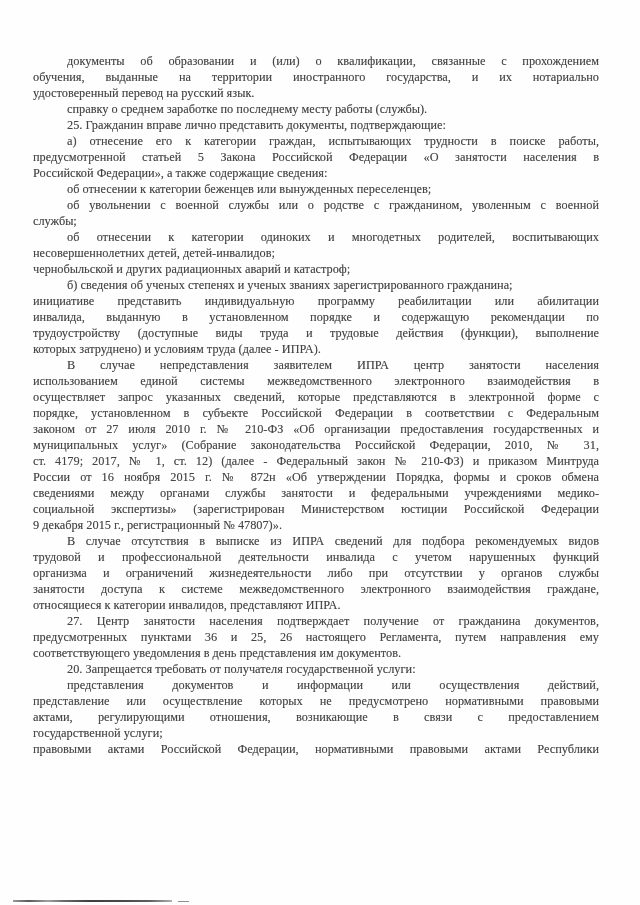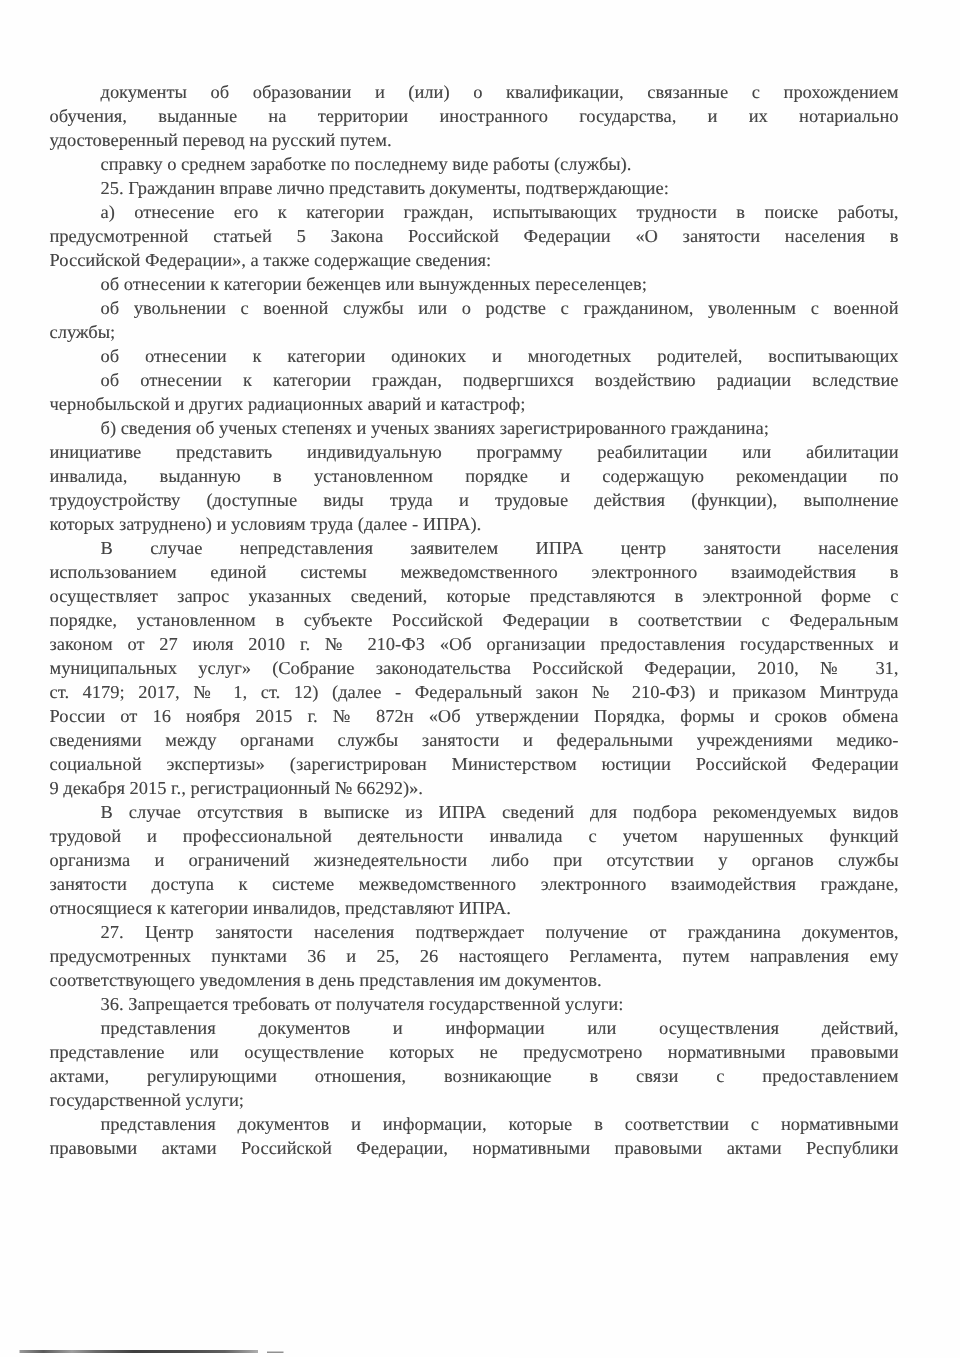"удостоверенный перевод на русский путем." div.line { text: путем -> язык }
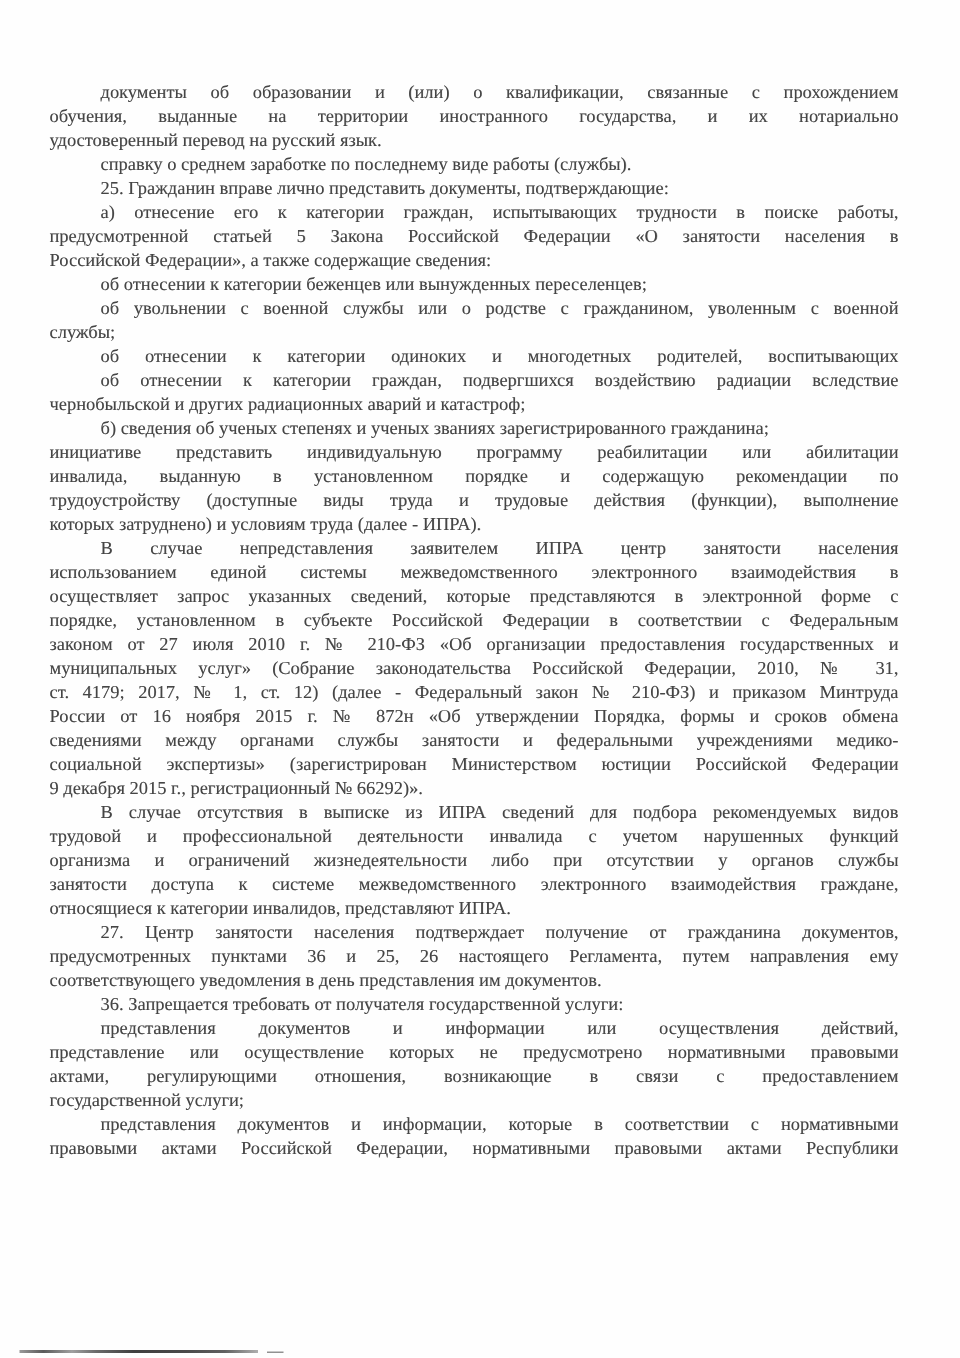"справку о среднем заработке по" div.line { text: виде -> месту }
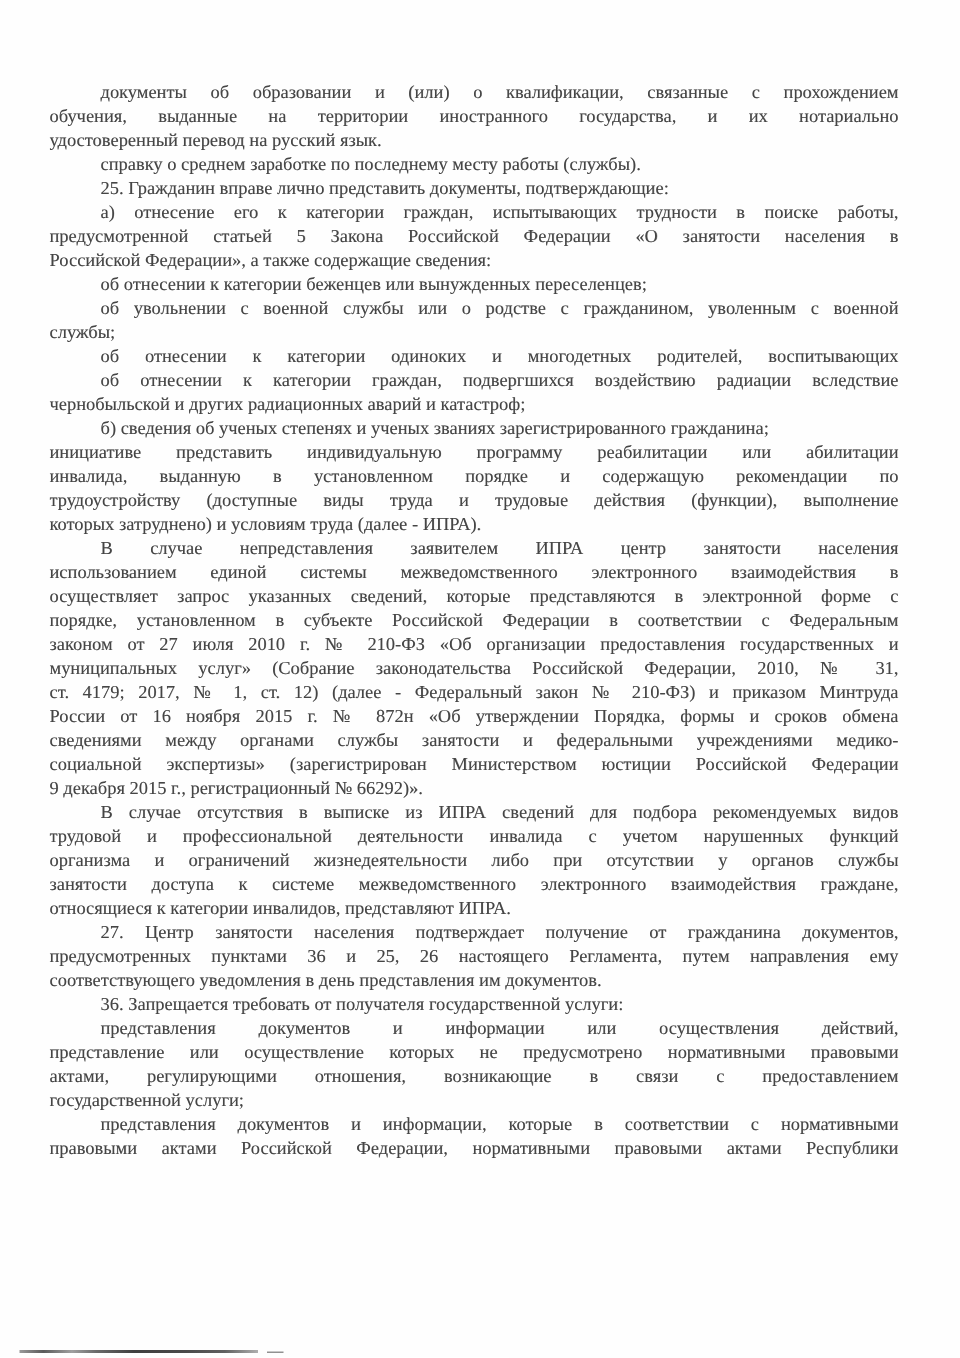"несовершеннолетних детей," div.line { html: none -> <div>несовершеннолетних детей, детей-инвалидов;</div> }
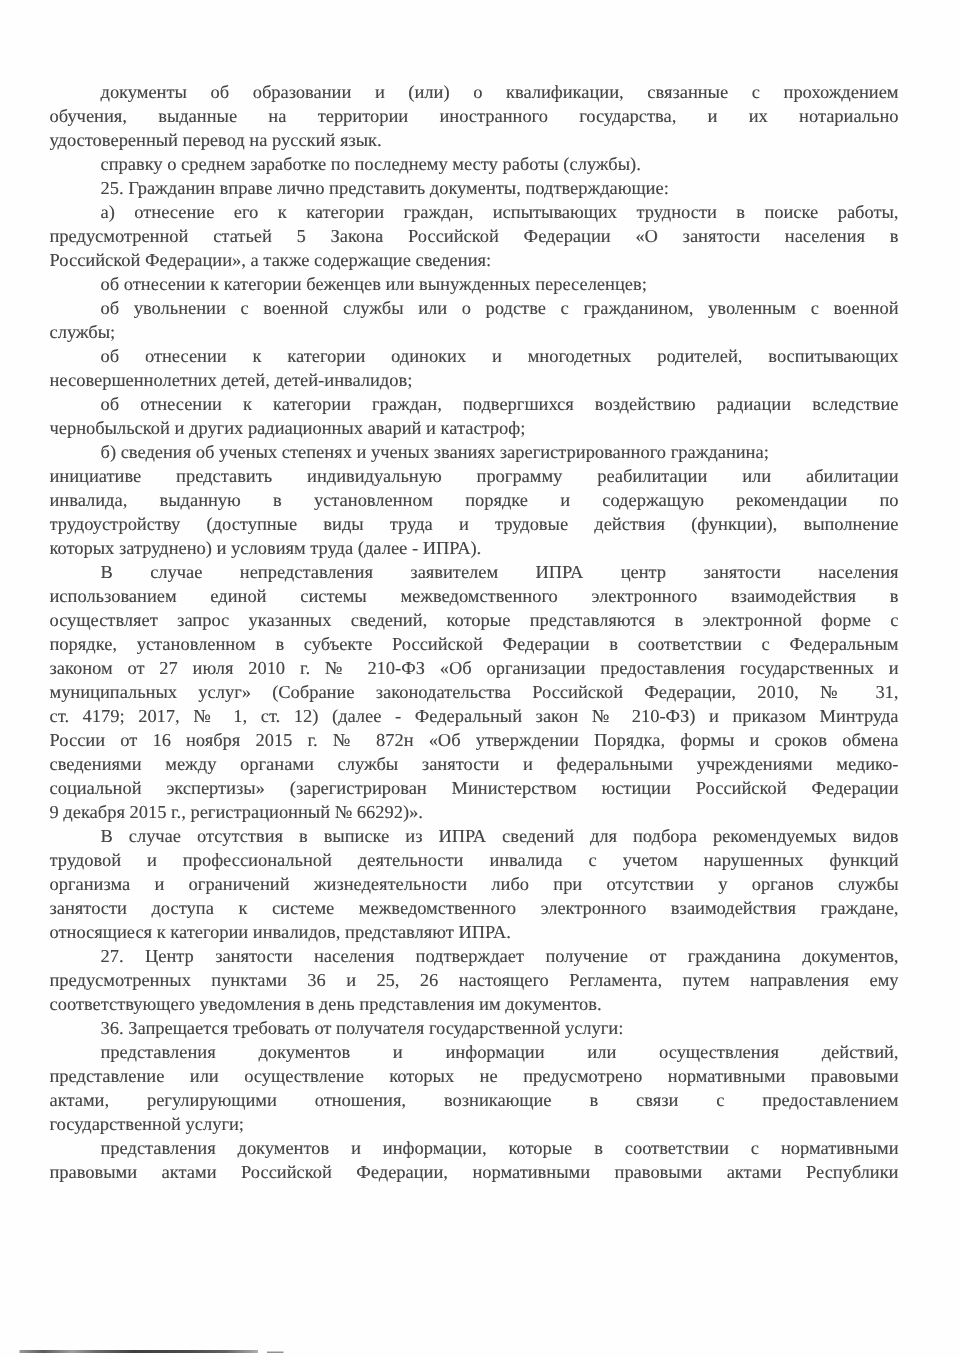"об отнесении к категории граждан," div.line { html: <div>об отнесении к категории граждан, подвергшихся воздействию радиации вследствие</div> -> none }
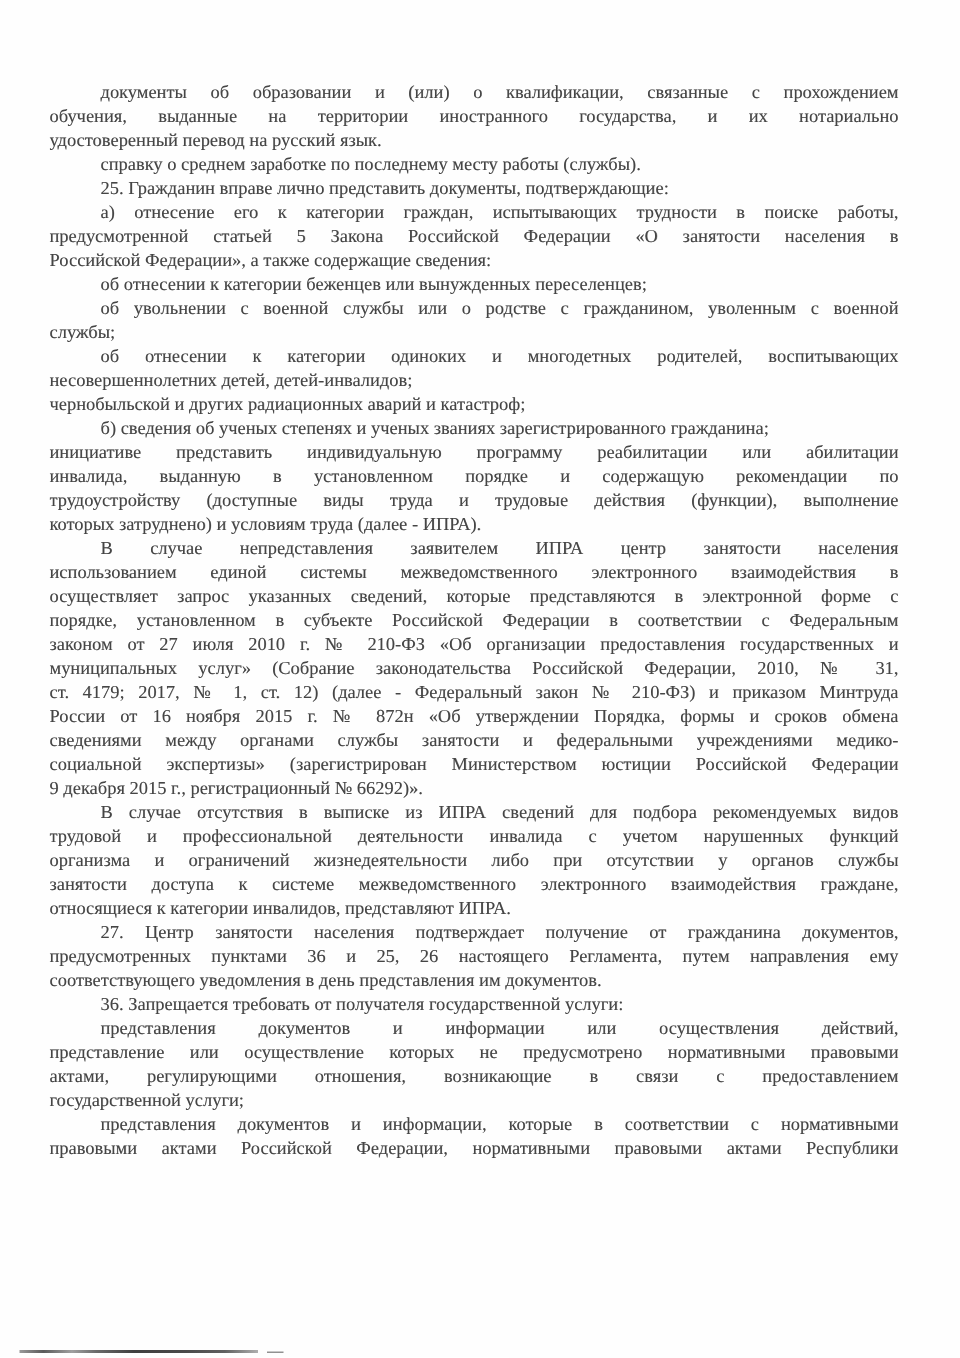"9 декабря 2015 г., регистрационный" div.line { text: 66292 -> 47807 }
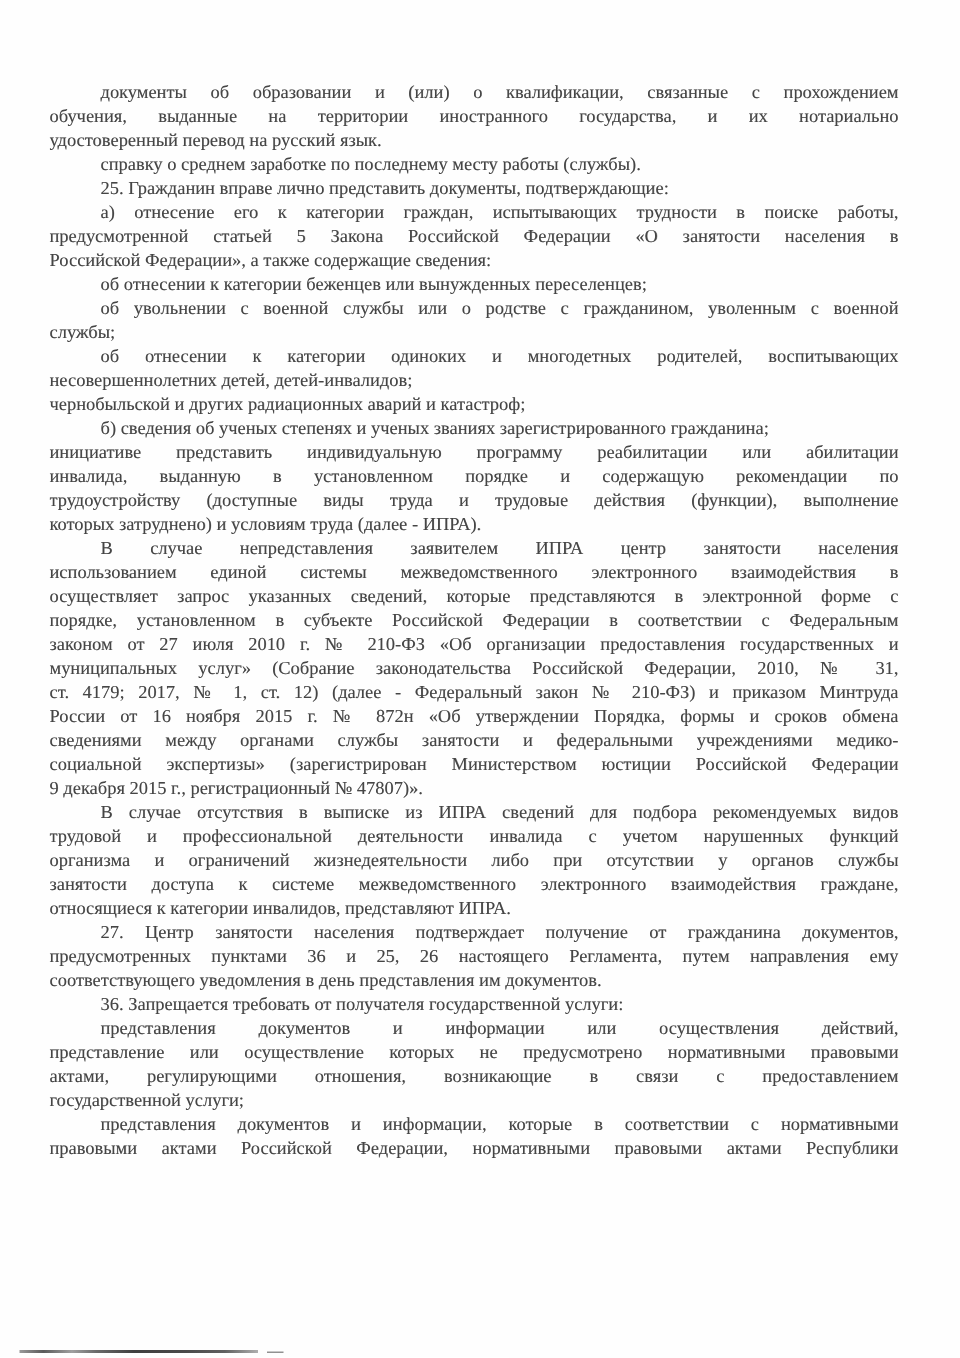"36. Запрещается требовать от получателя" div.line { text: 36 -> 20 }
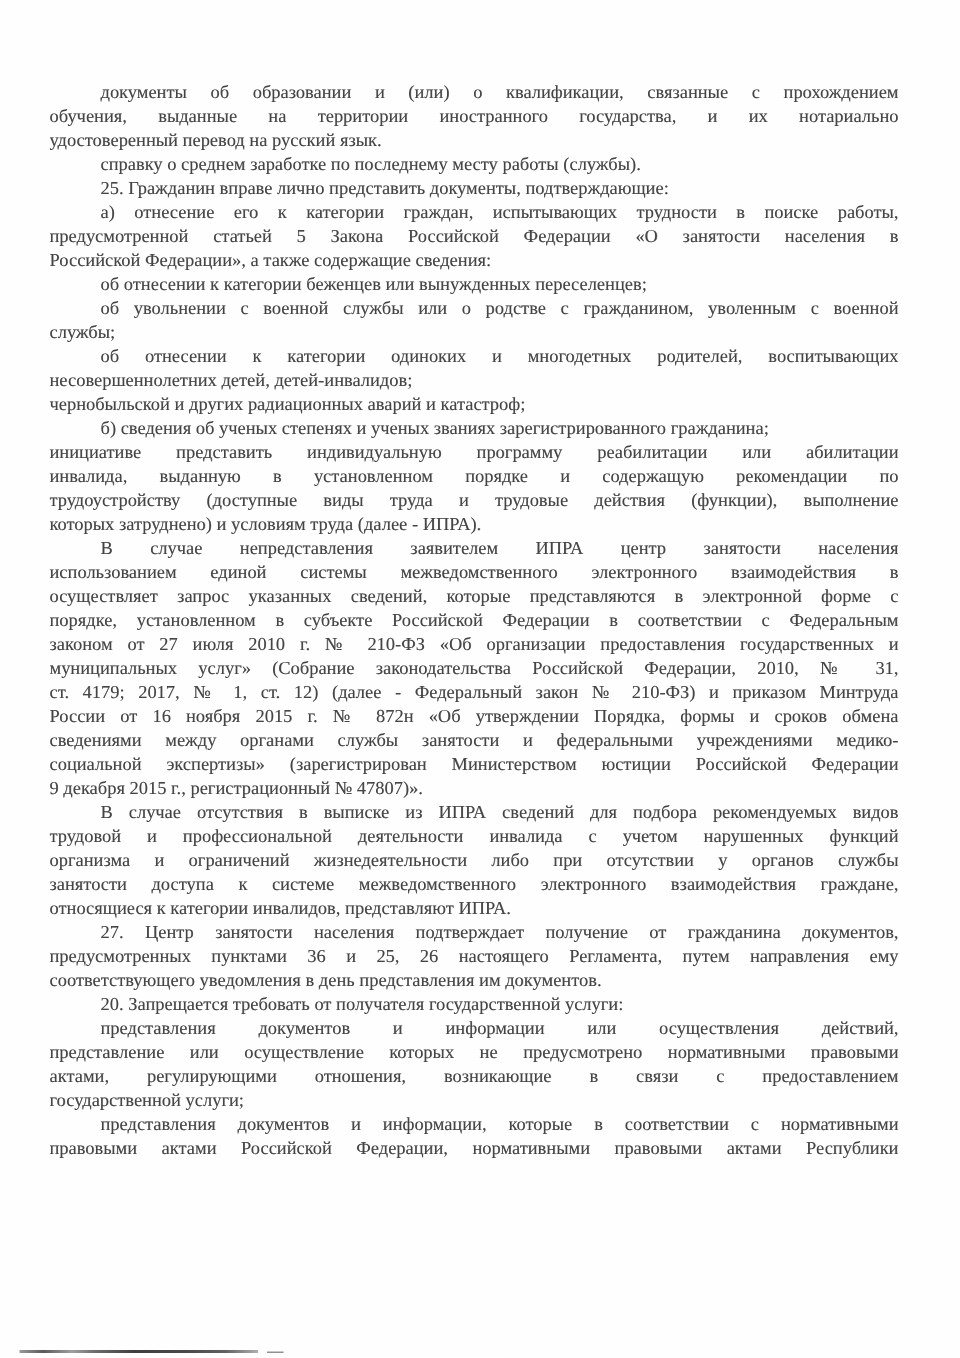"представления документов и информации," div.line { html: <div>представления документов и информации, которые в соответствии с нормативными</div> -> none }
